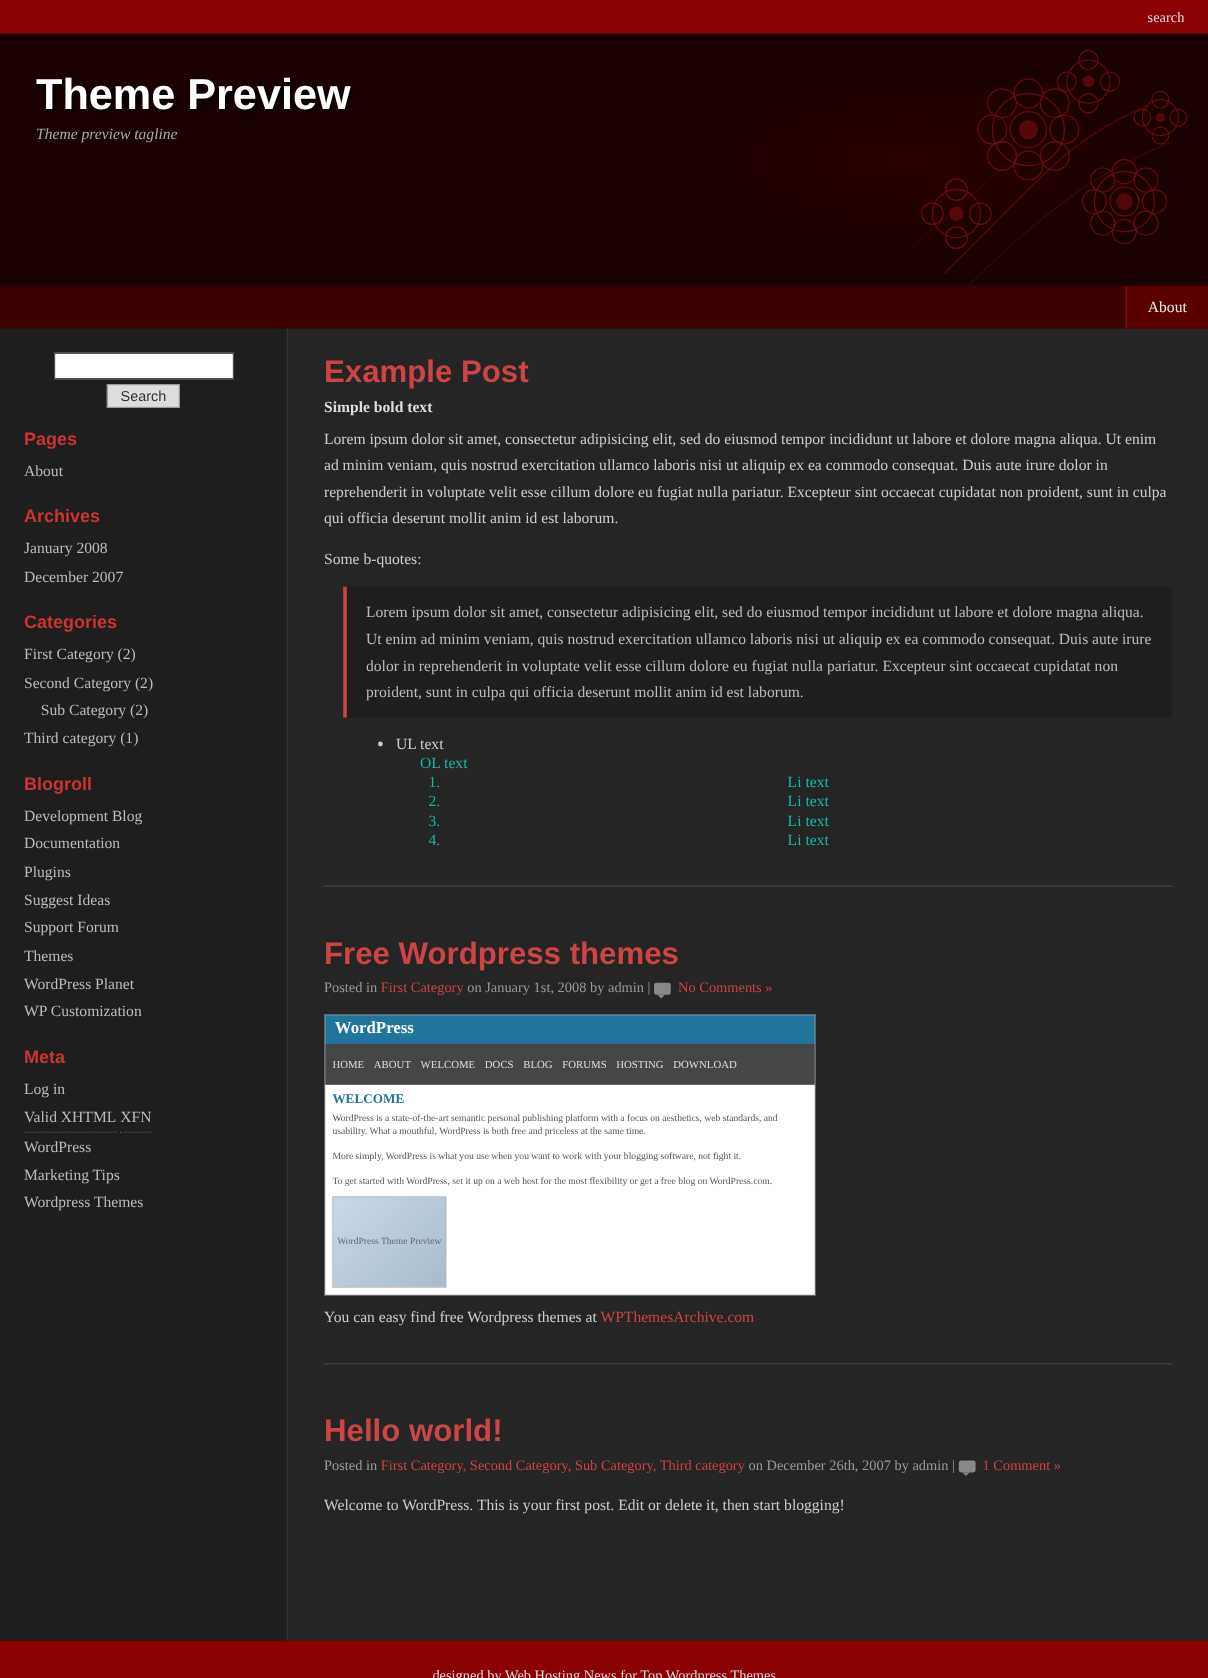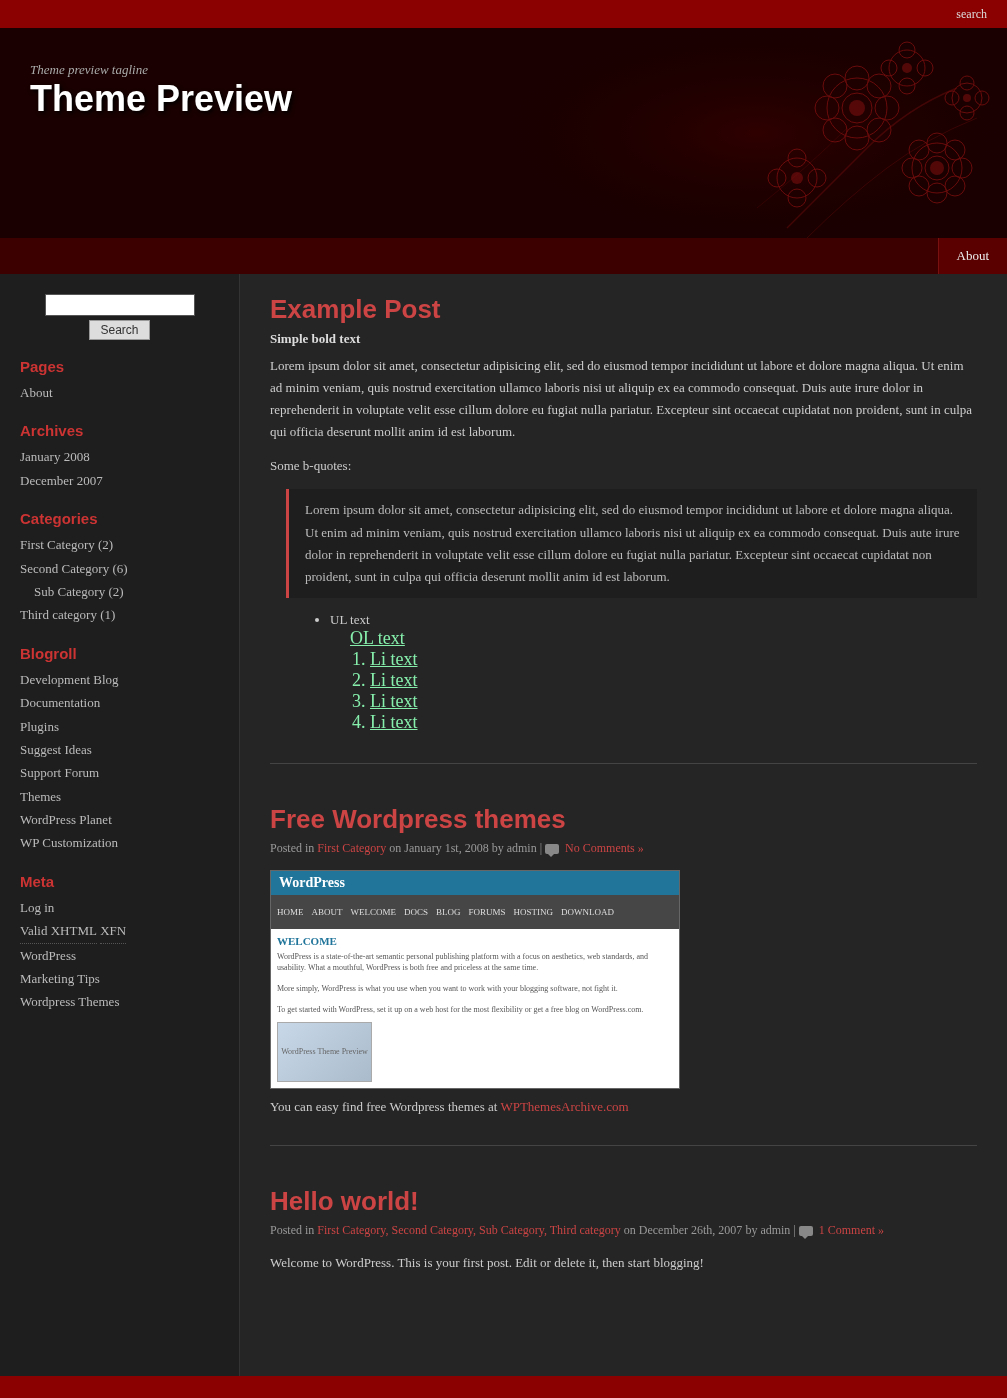"Theme preview tagline" div { order: before "Theme Preview" -> after "Theme Preview" }
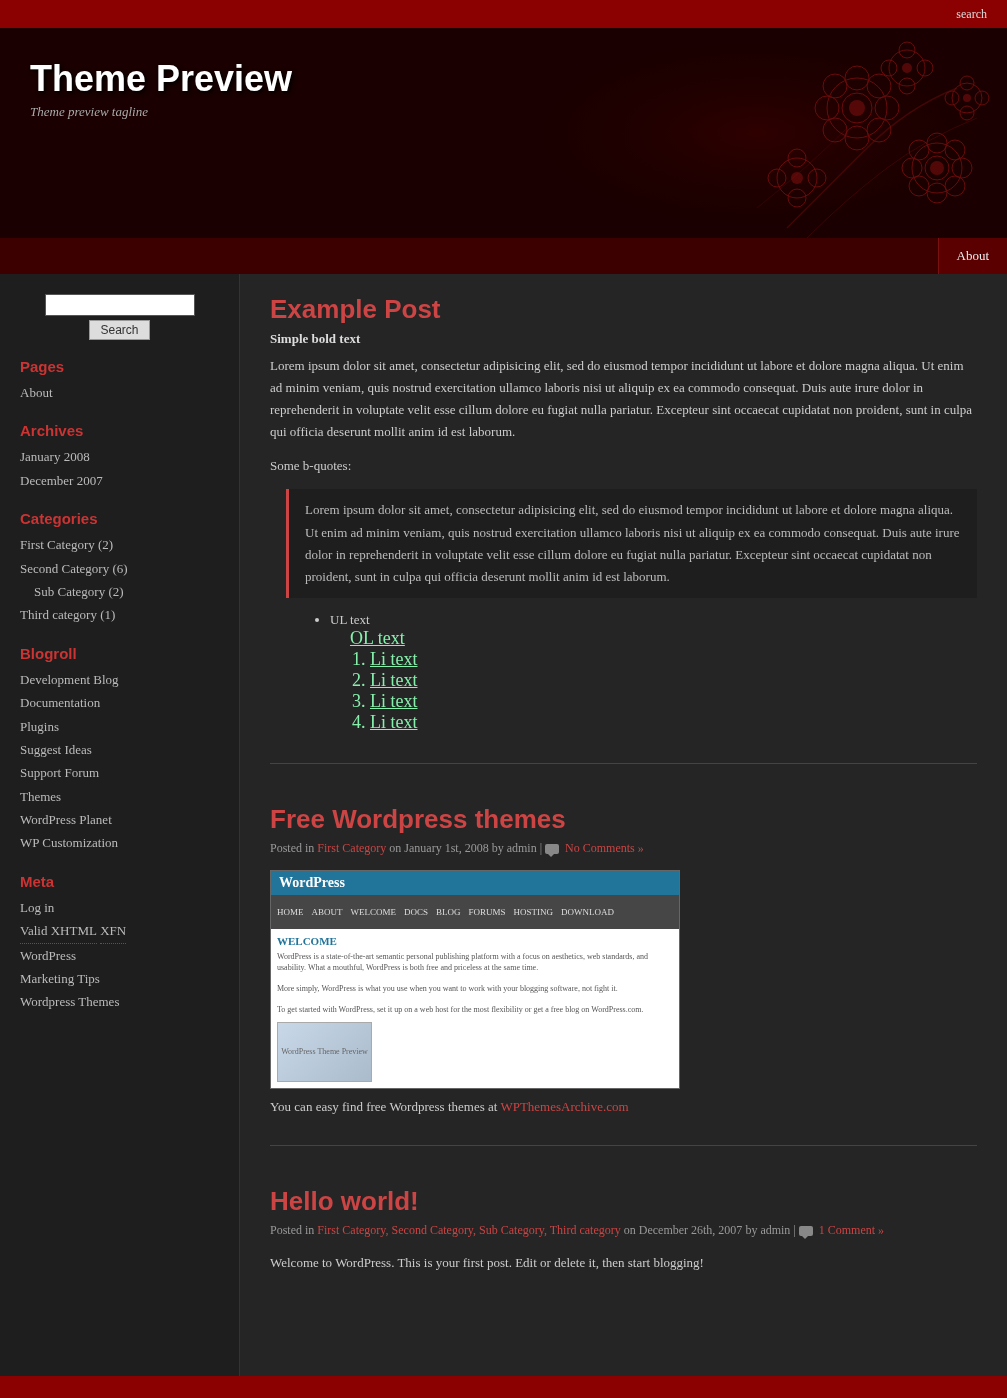"Second Category (6)" a.sidebar-link { text: 6 -> 2 }
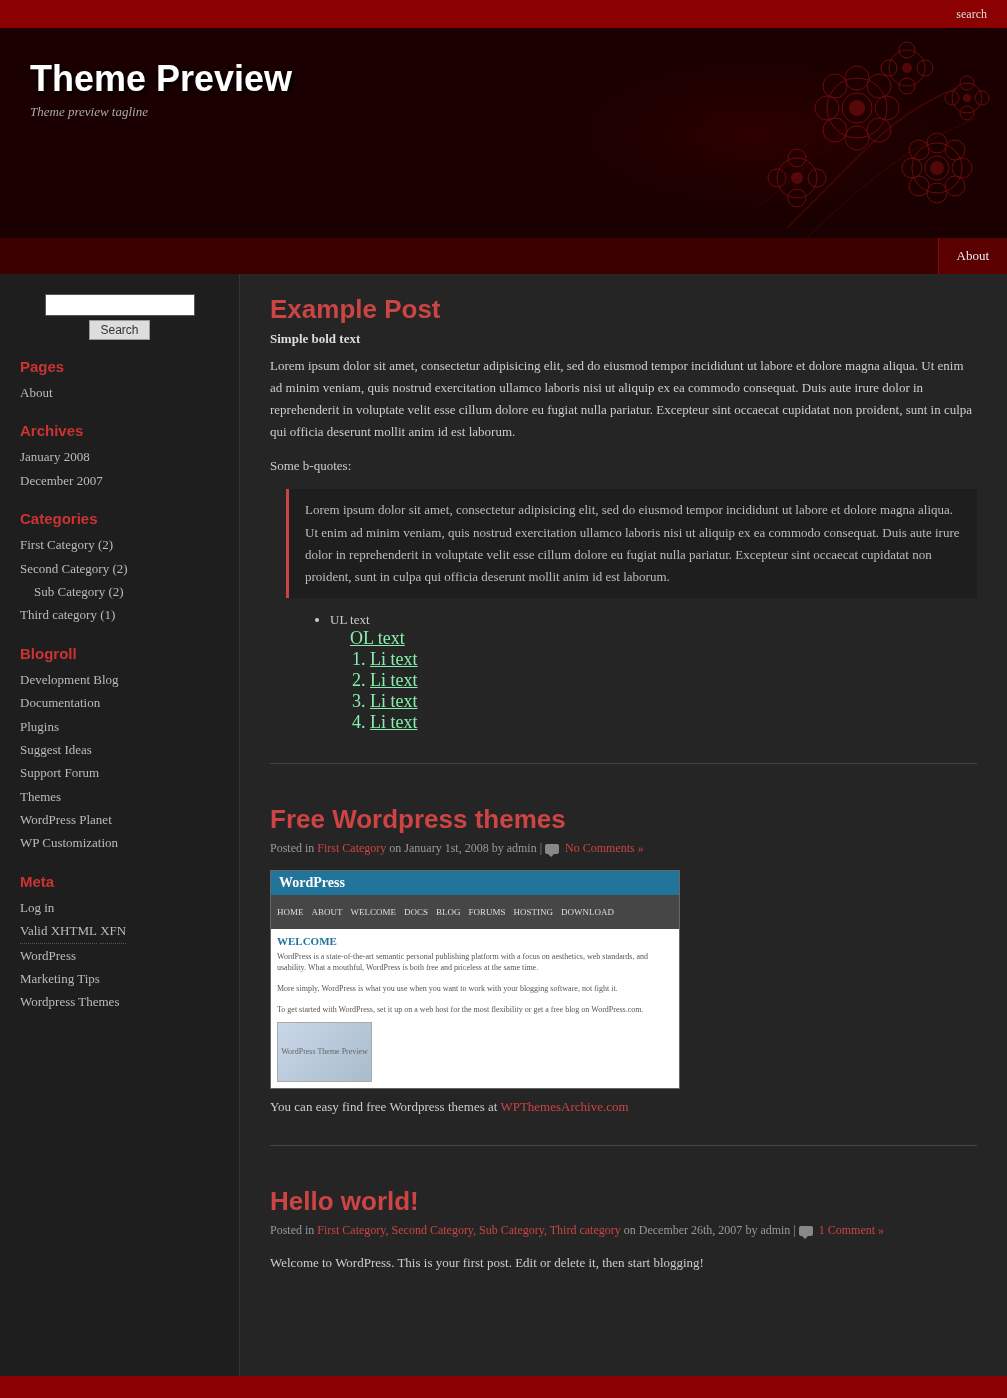"OL text" .post-ol { color: #86efac -> #14b8a6; font-size: 18px -> 13px; text-decoration: underline -> none }
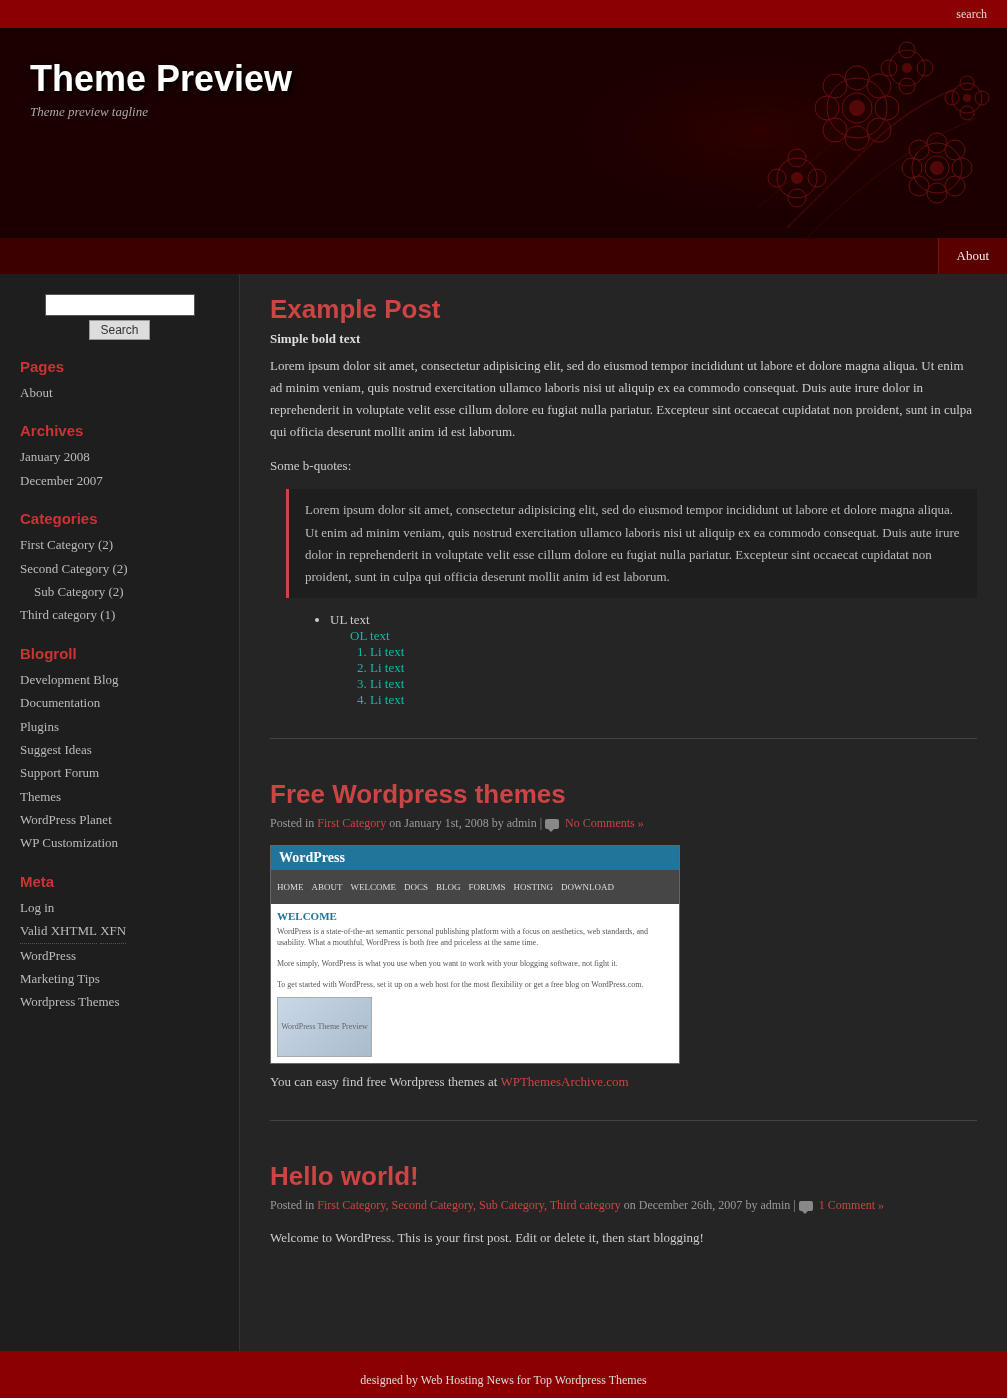"Li text" ol { text-align: none -> center }
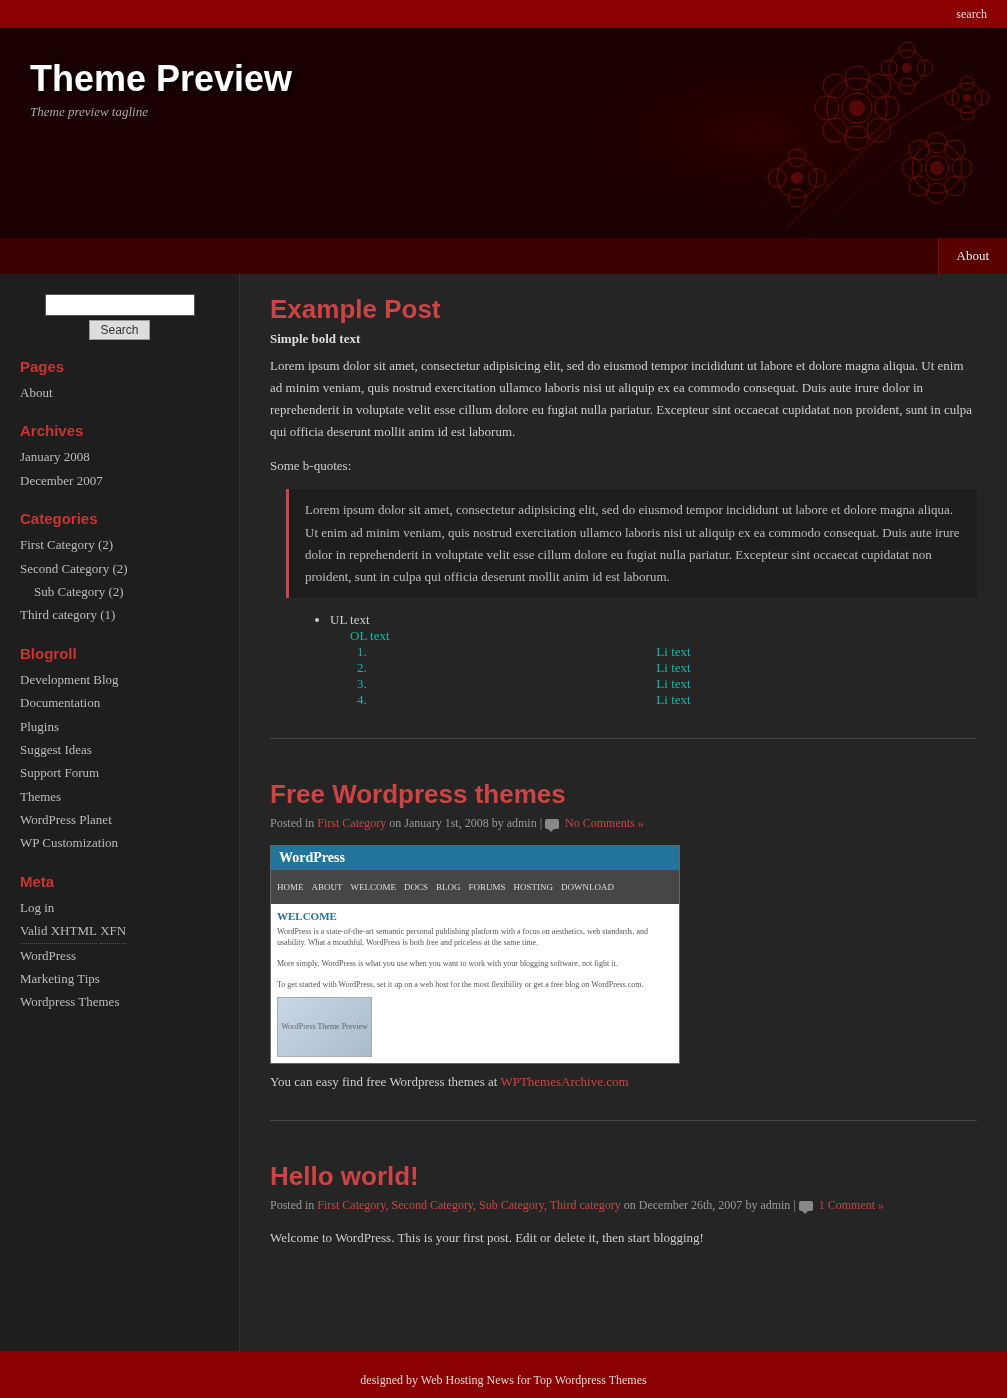"WordPress Theme Preview" .wp-thumb { height: 60px -> 76px }
